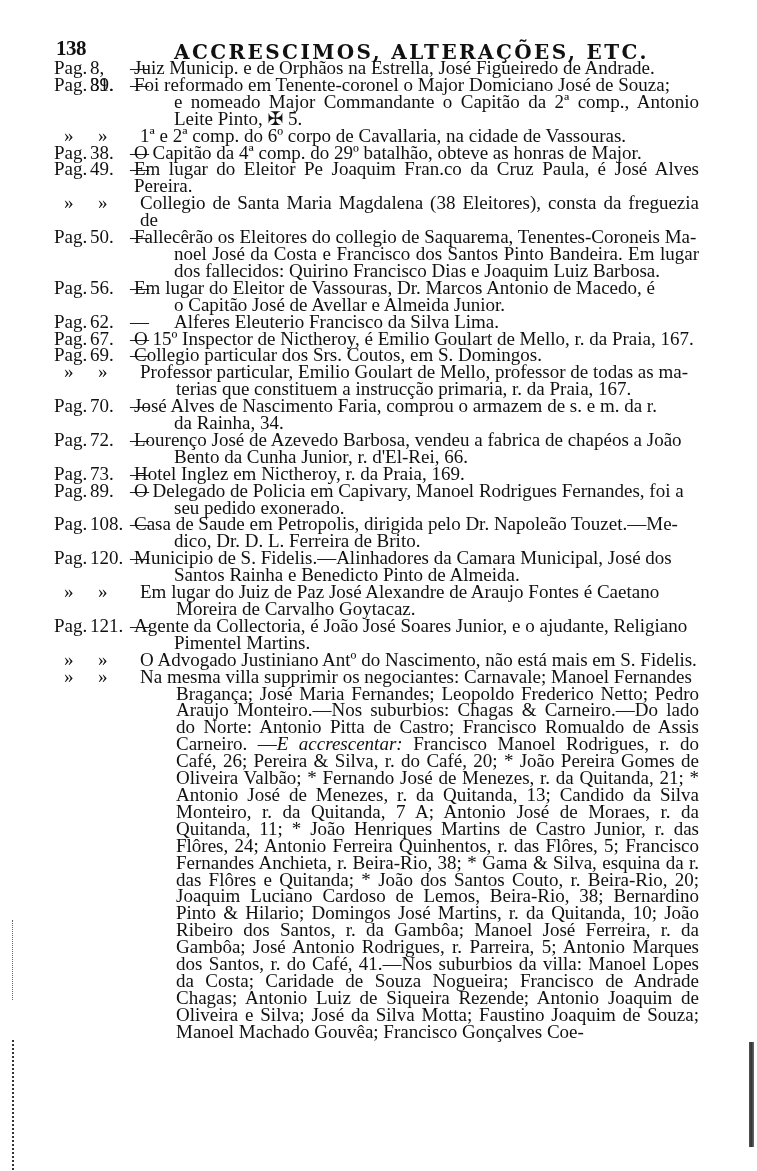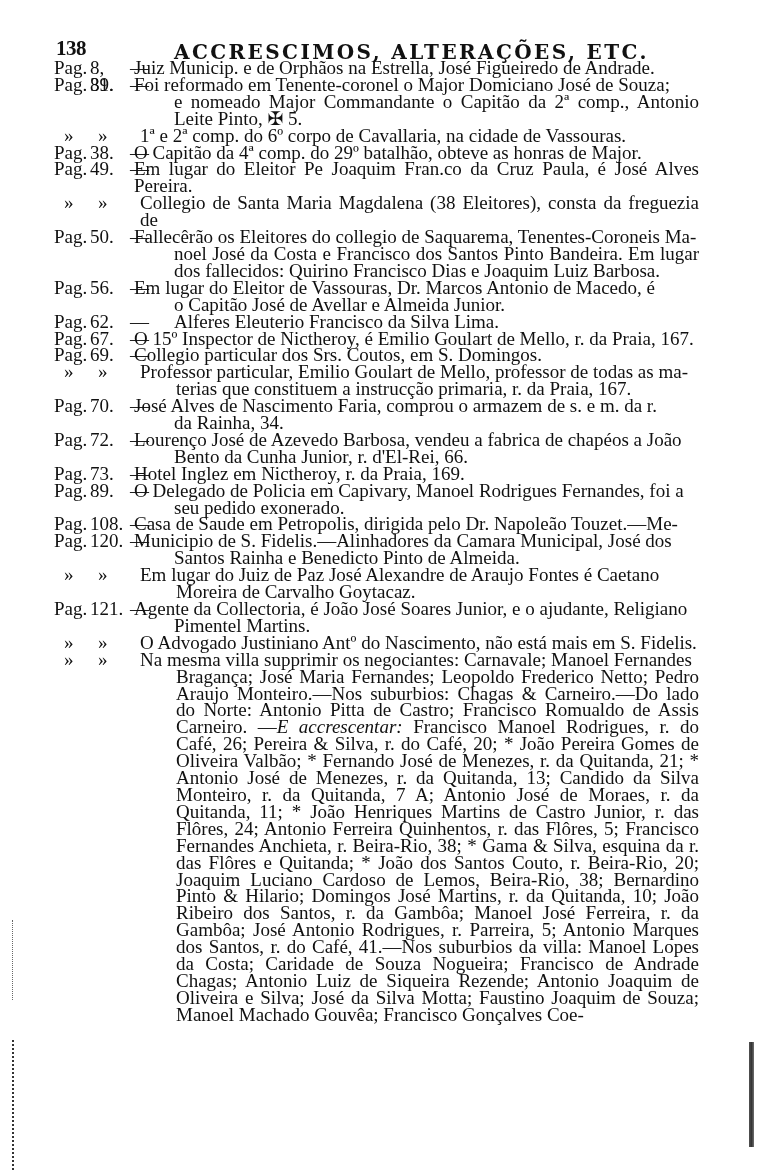"dico, Dr. D. L. Ferreira" span.cont { html: none -> <span>dico, Dr. D. L. Ferreira de Brito.</span> }
